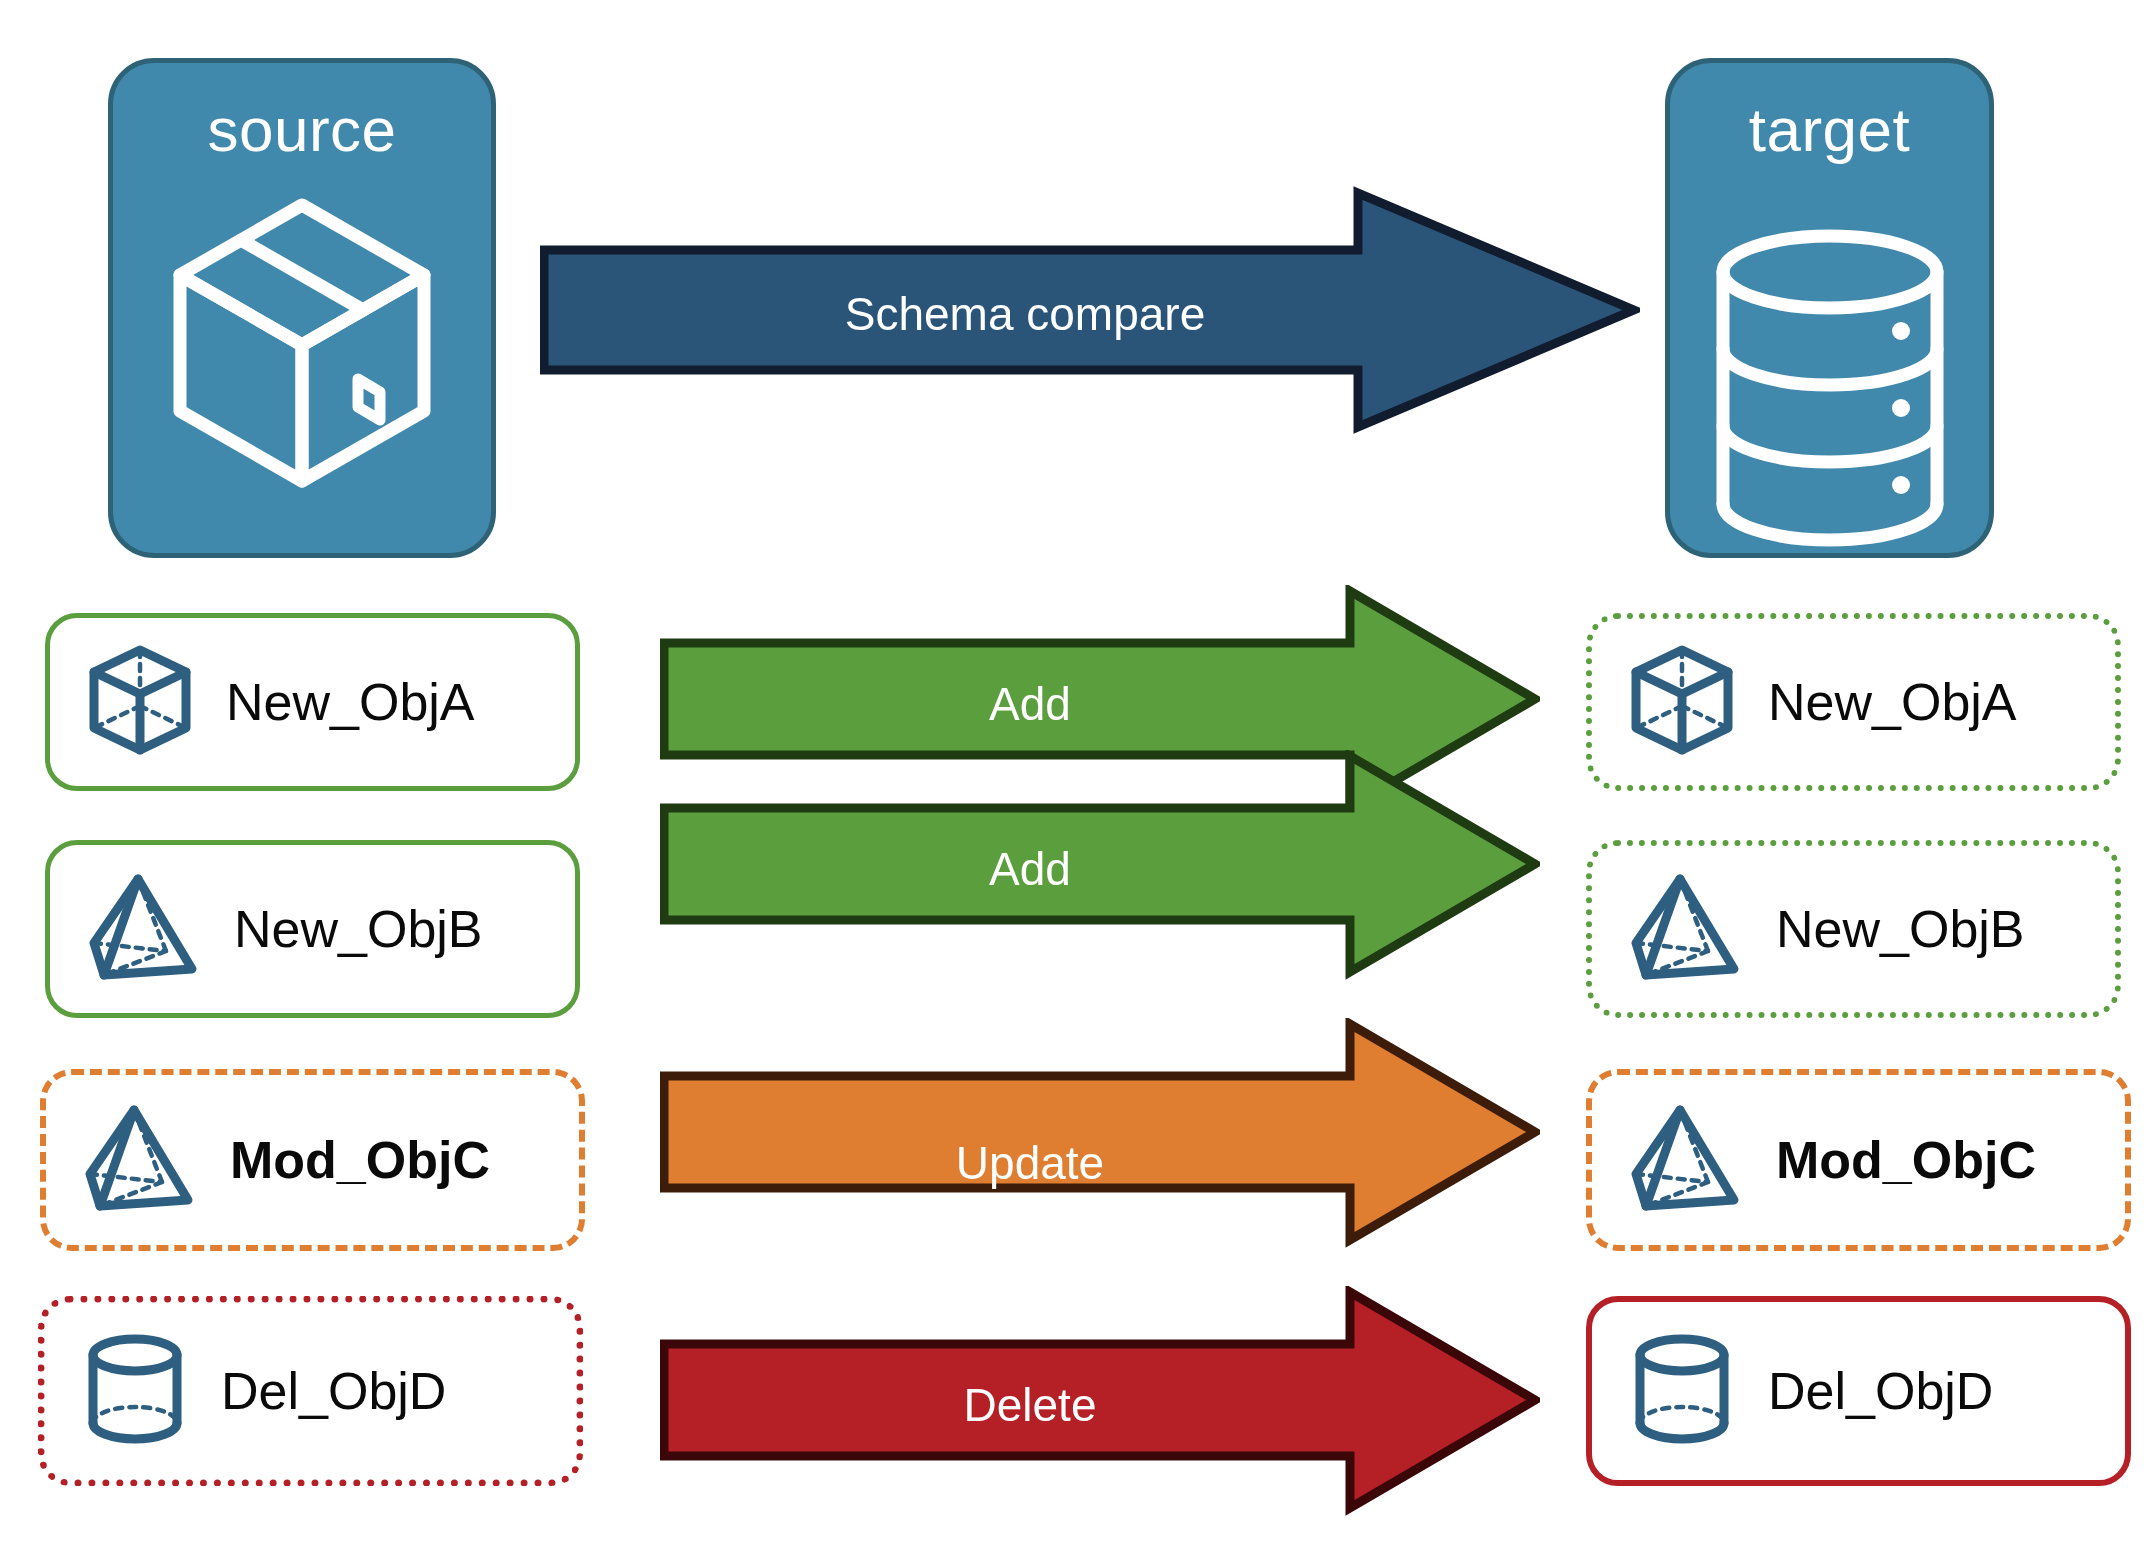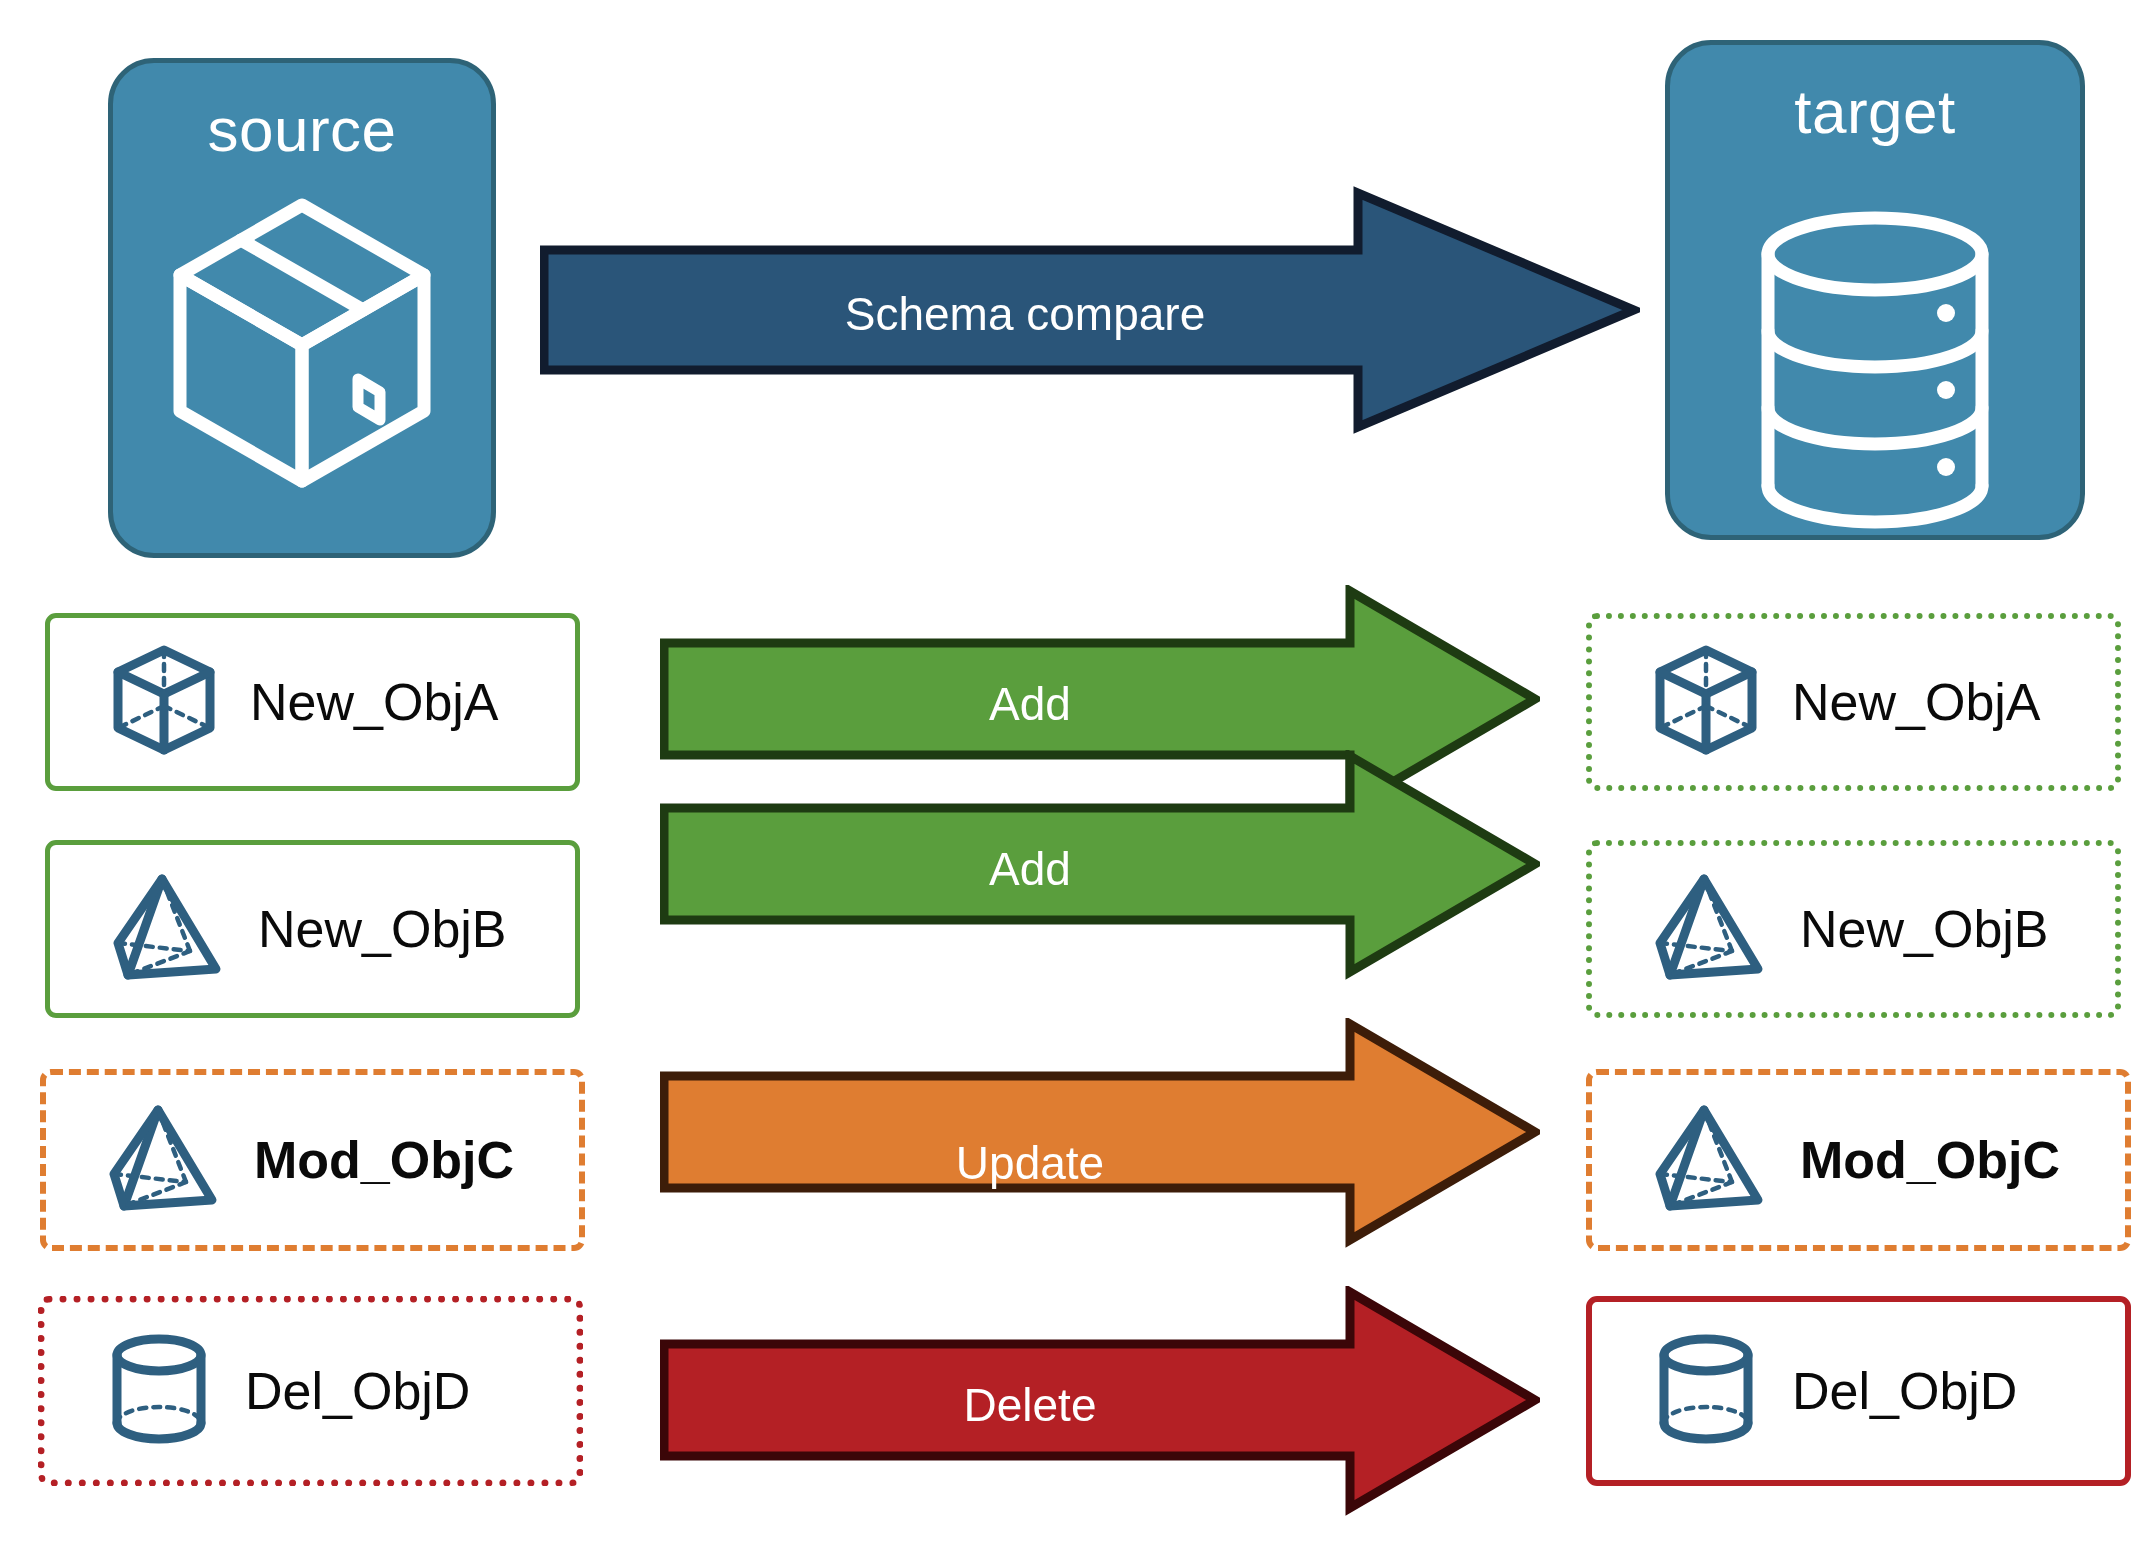"target" #target-card { top: 40px -> 58px; width: 420px -> 329px }
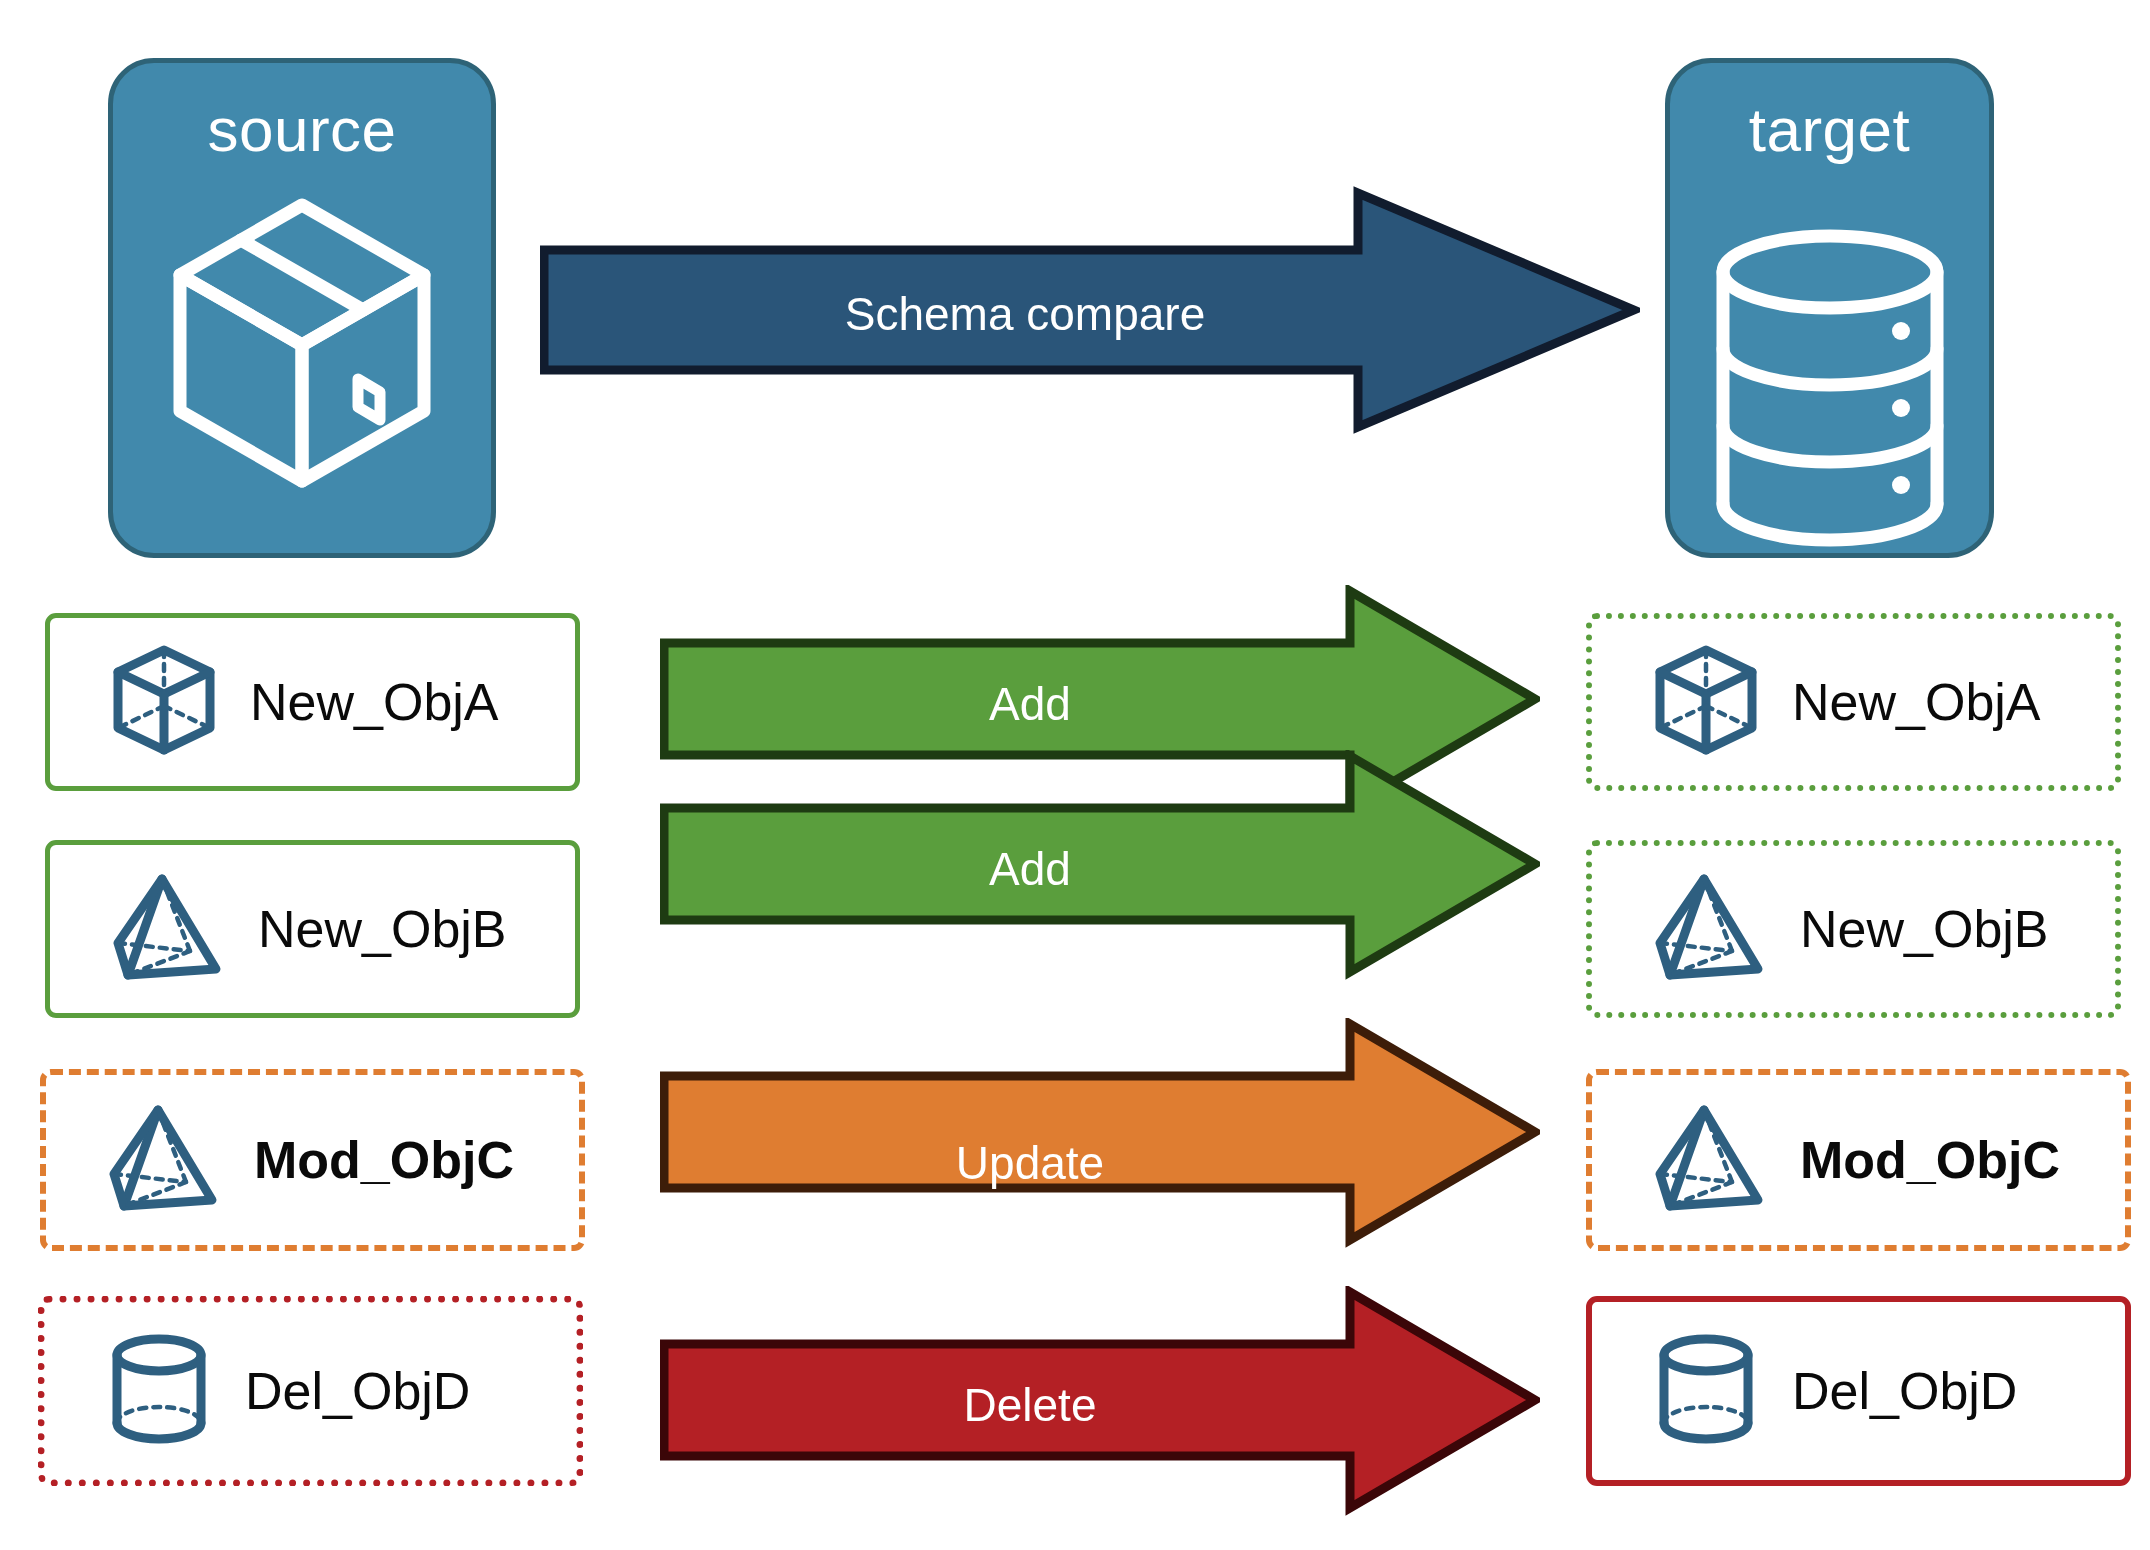"New_ObjA" .obj-box { border-radius: 11px -> 32px; padding-left: 62px -> 38px }
